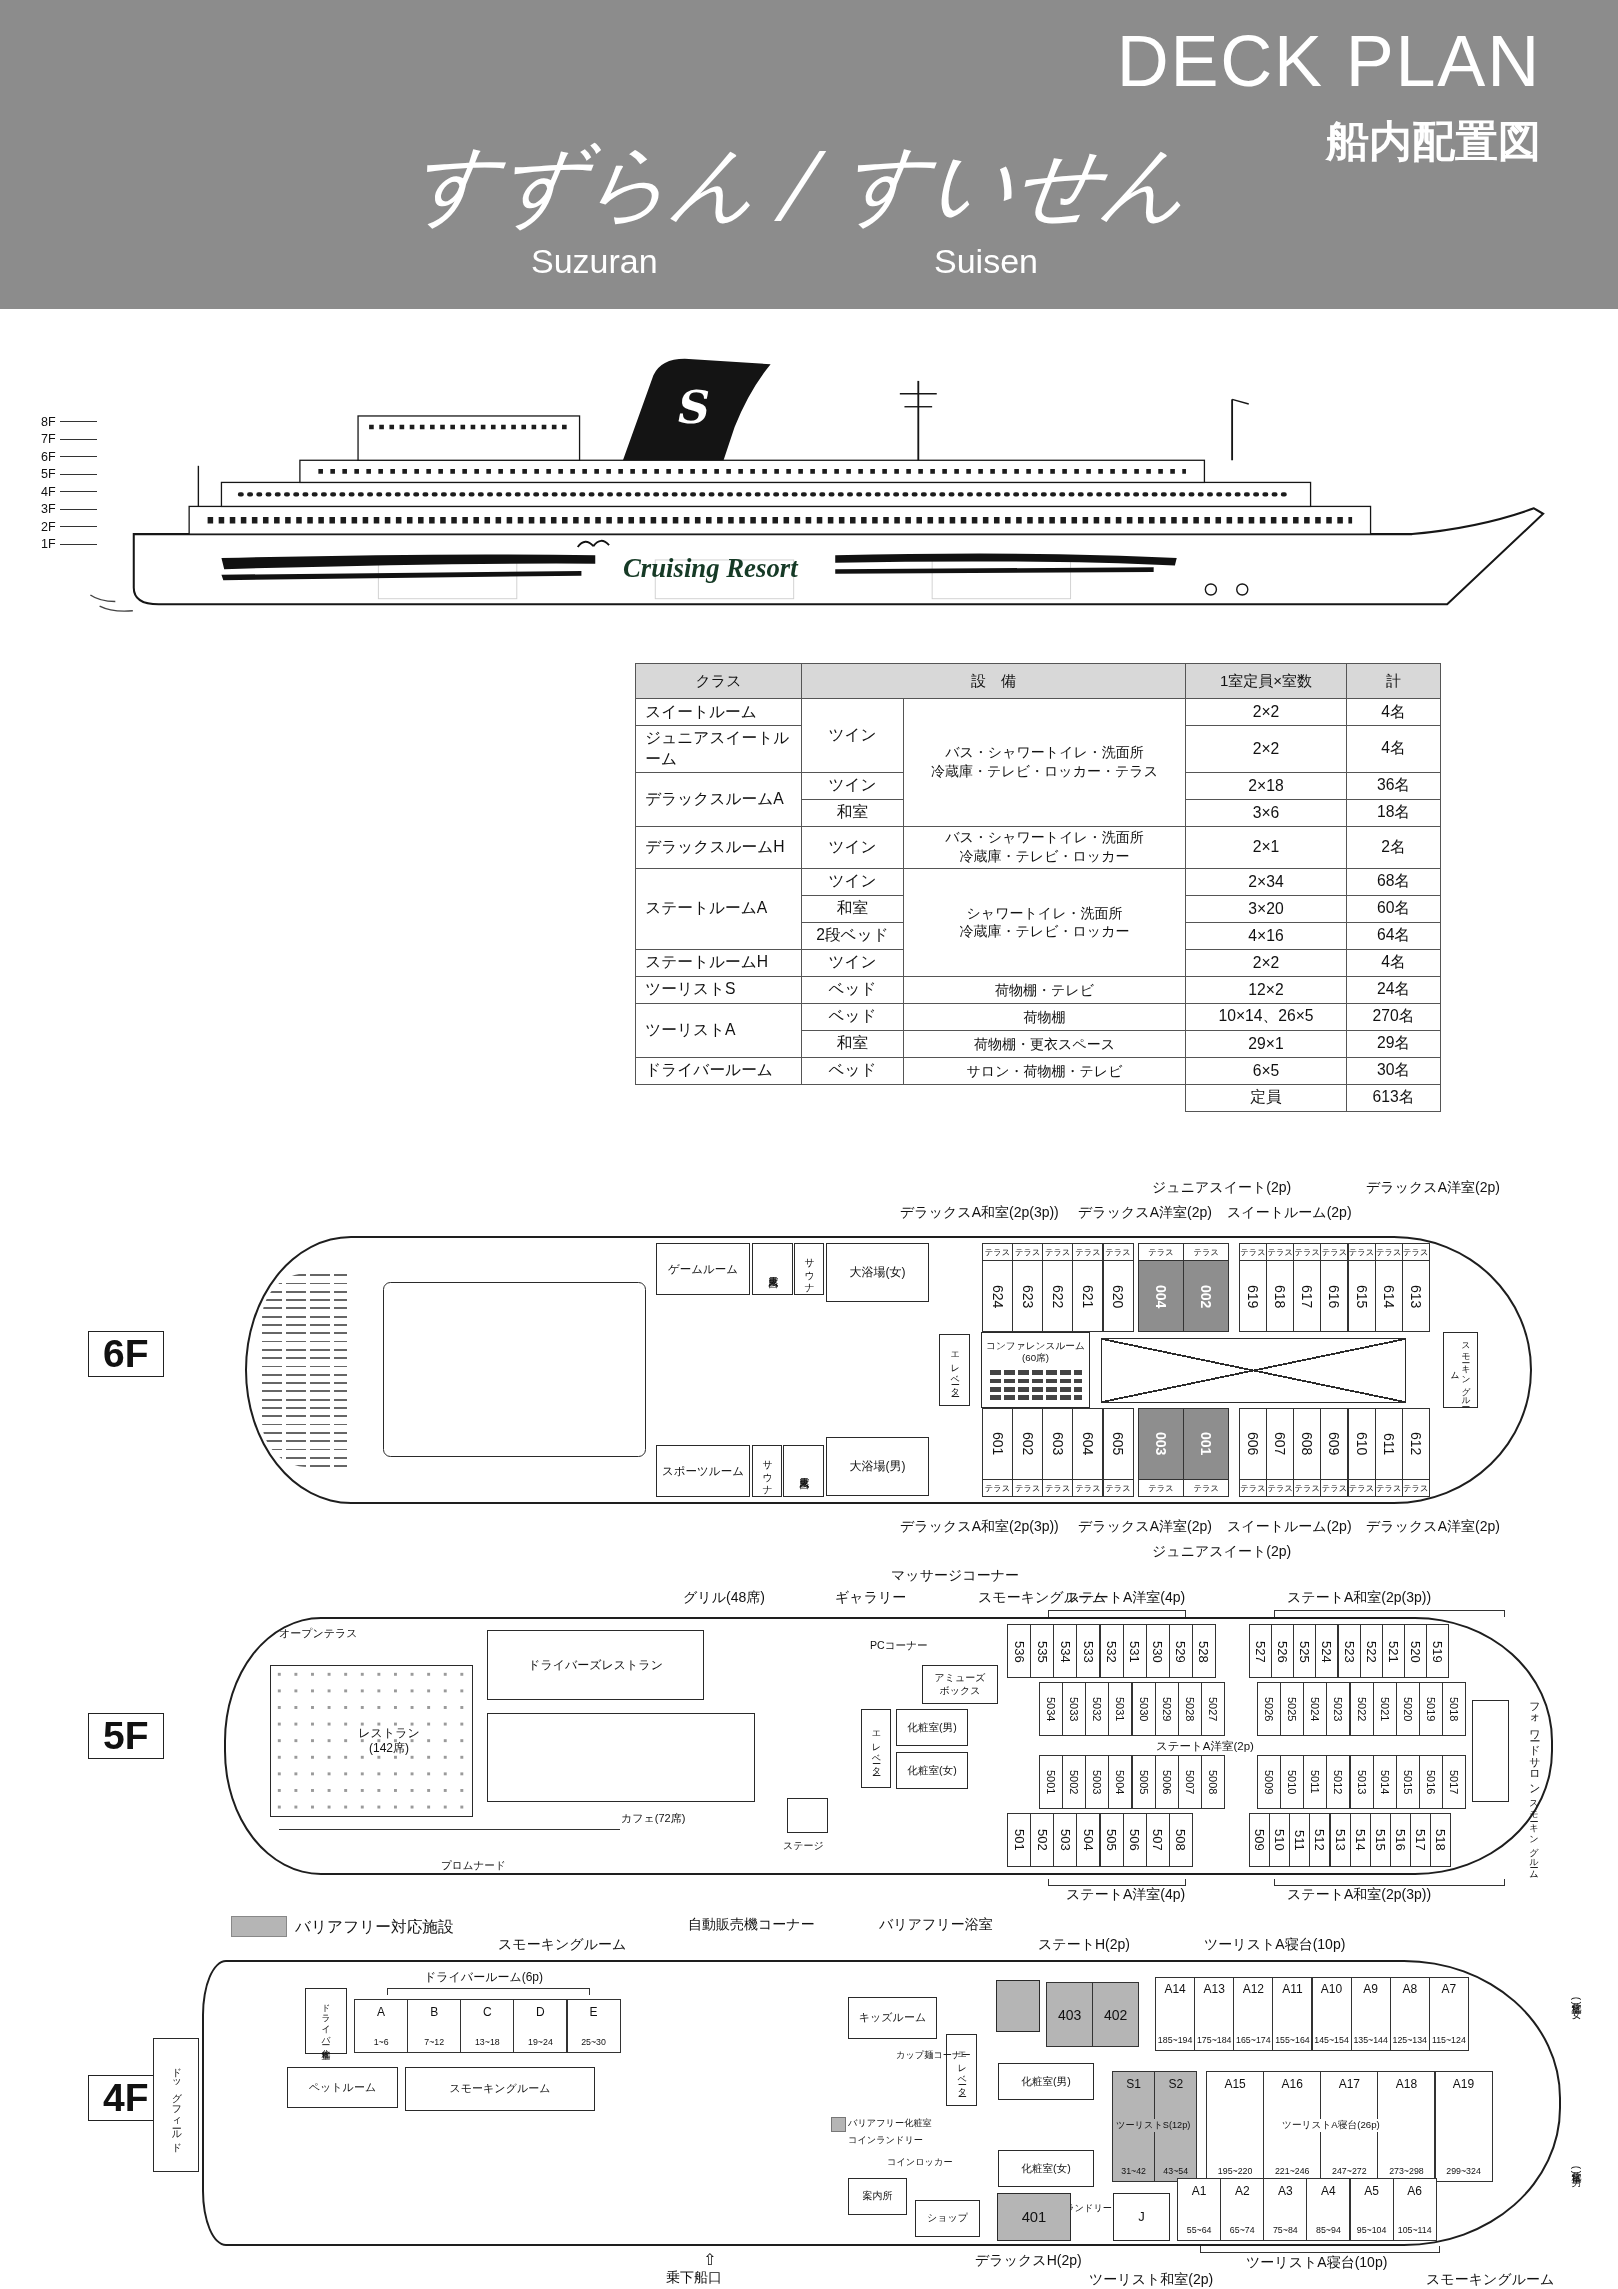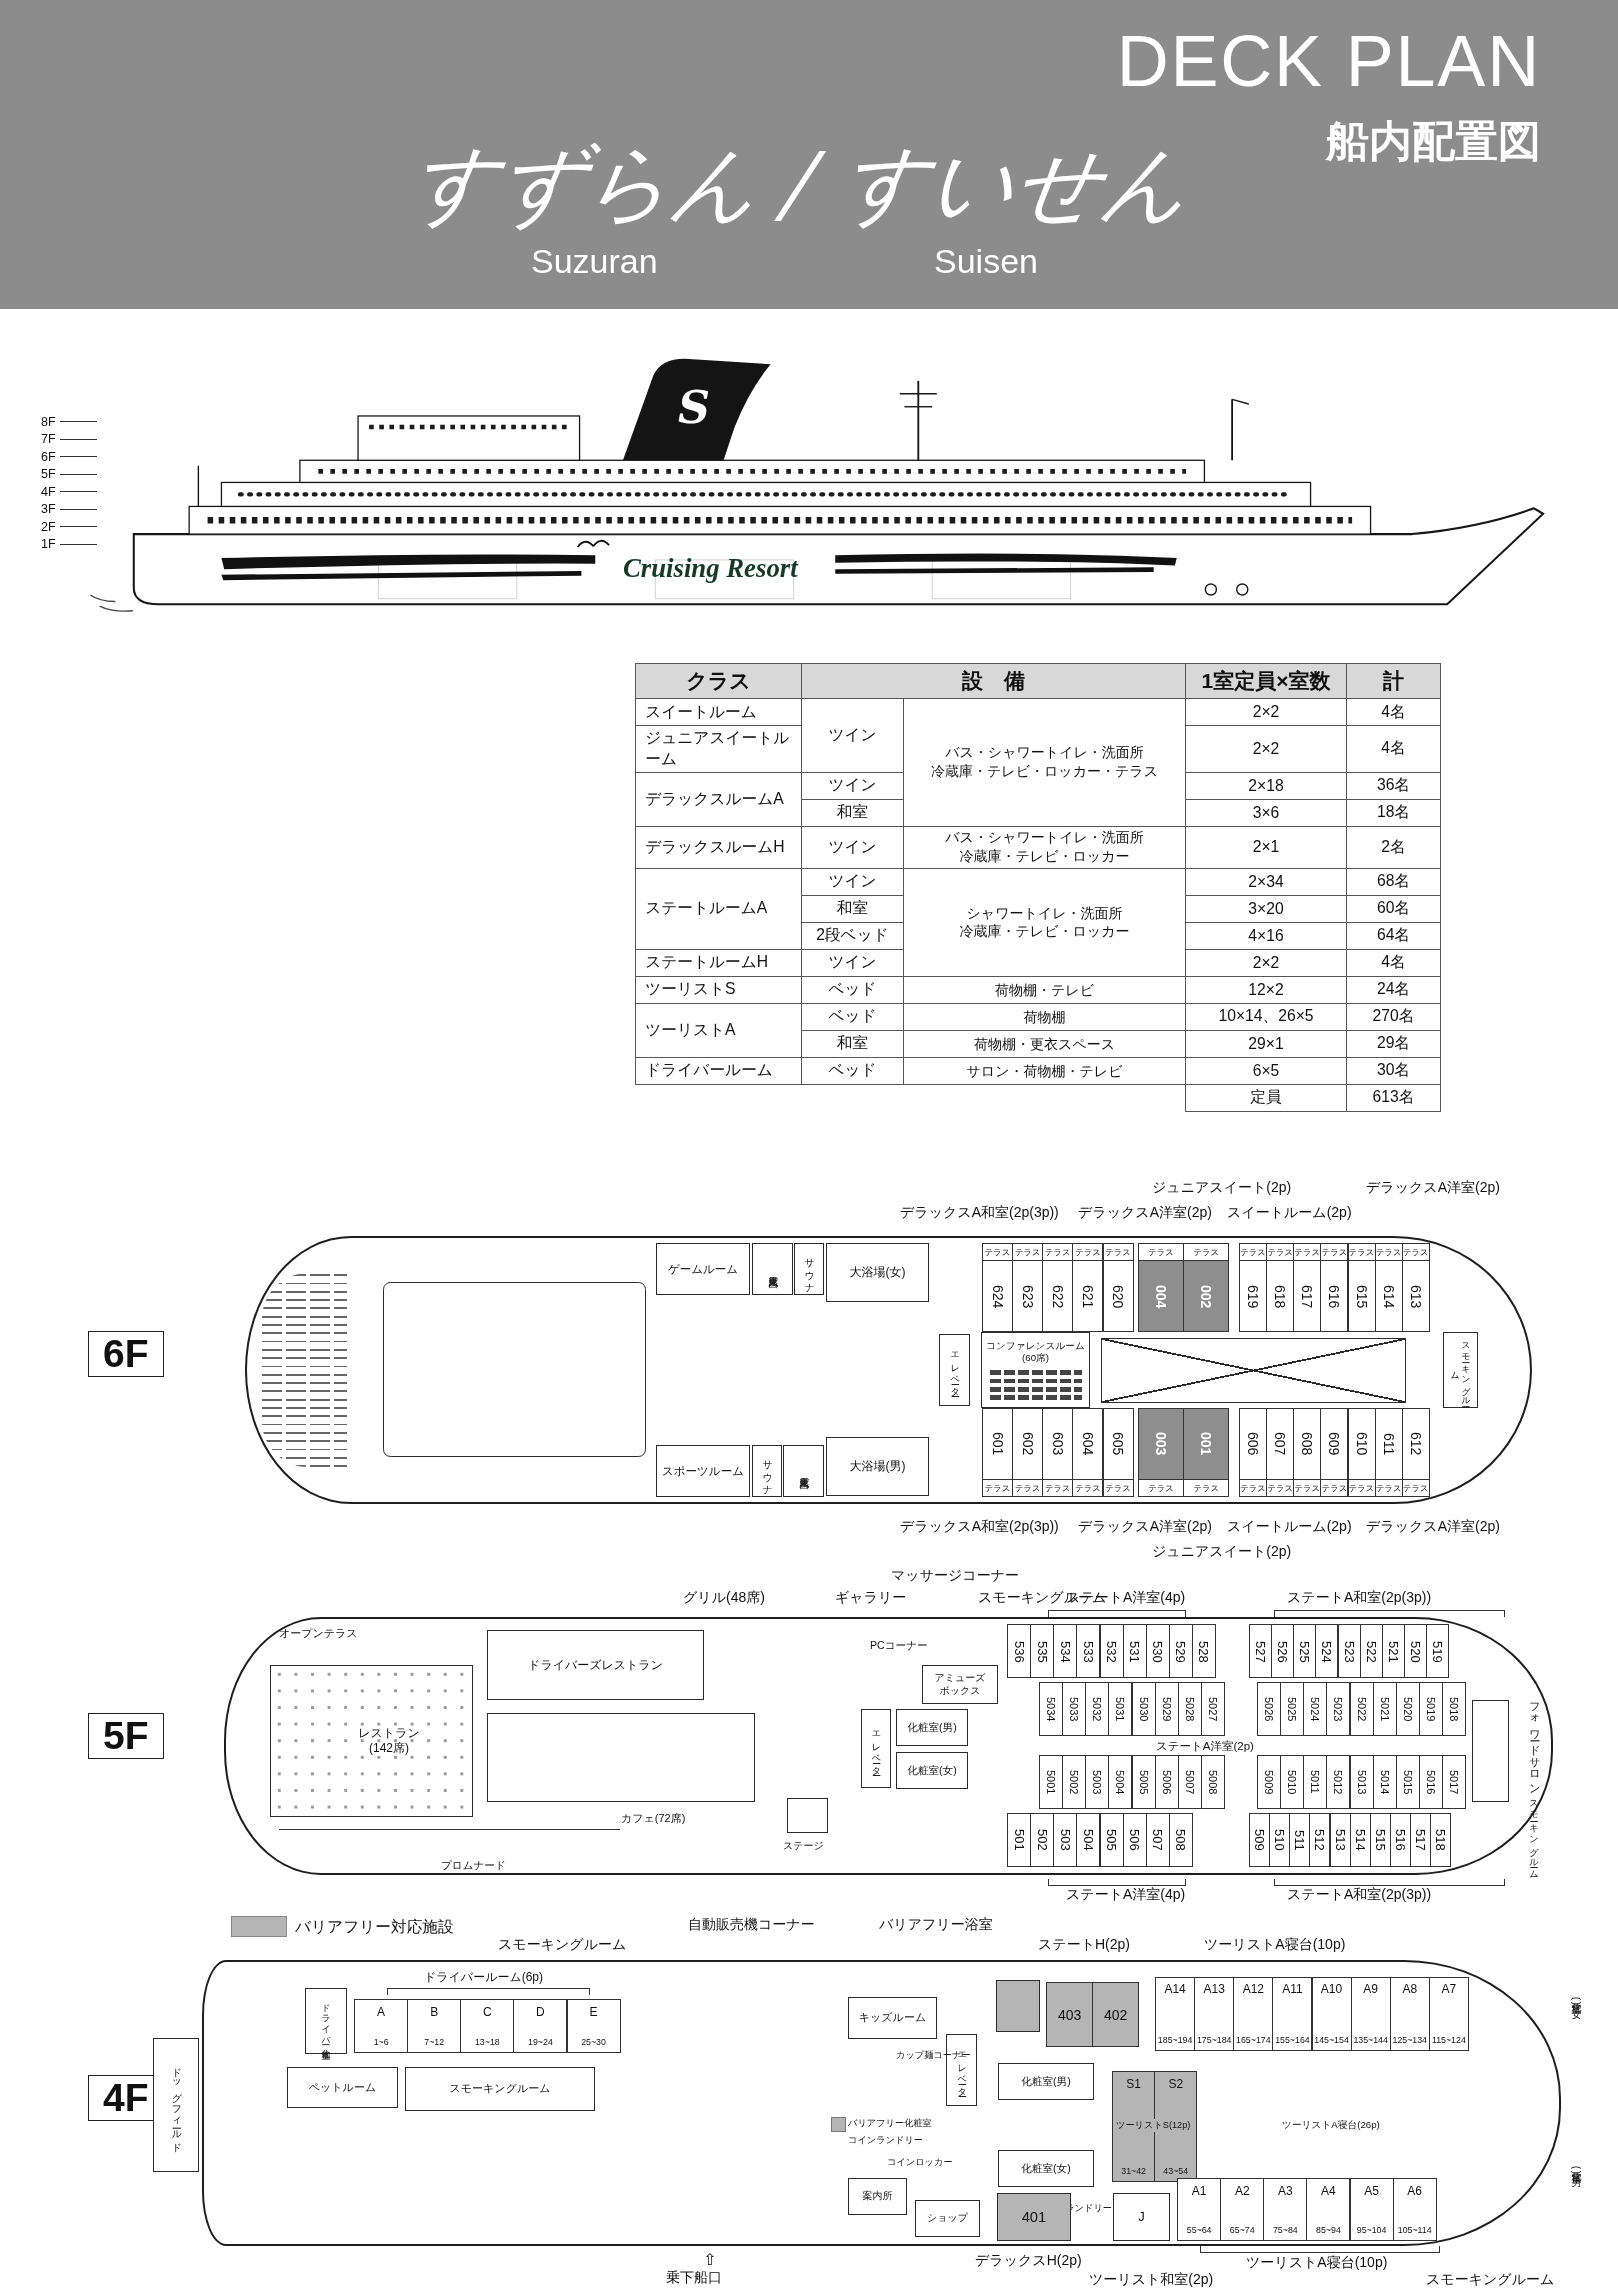"クラス" .cabin-table th { font-size: 21px -> 15px; font-weight: 700 -> 400 }
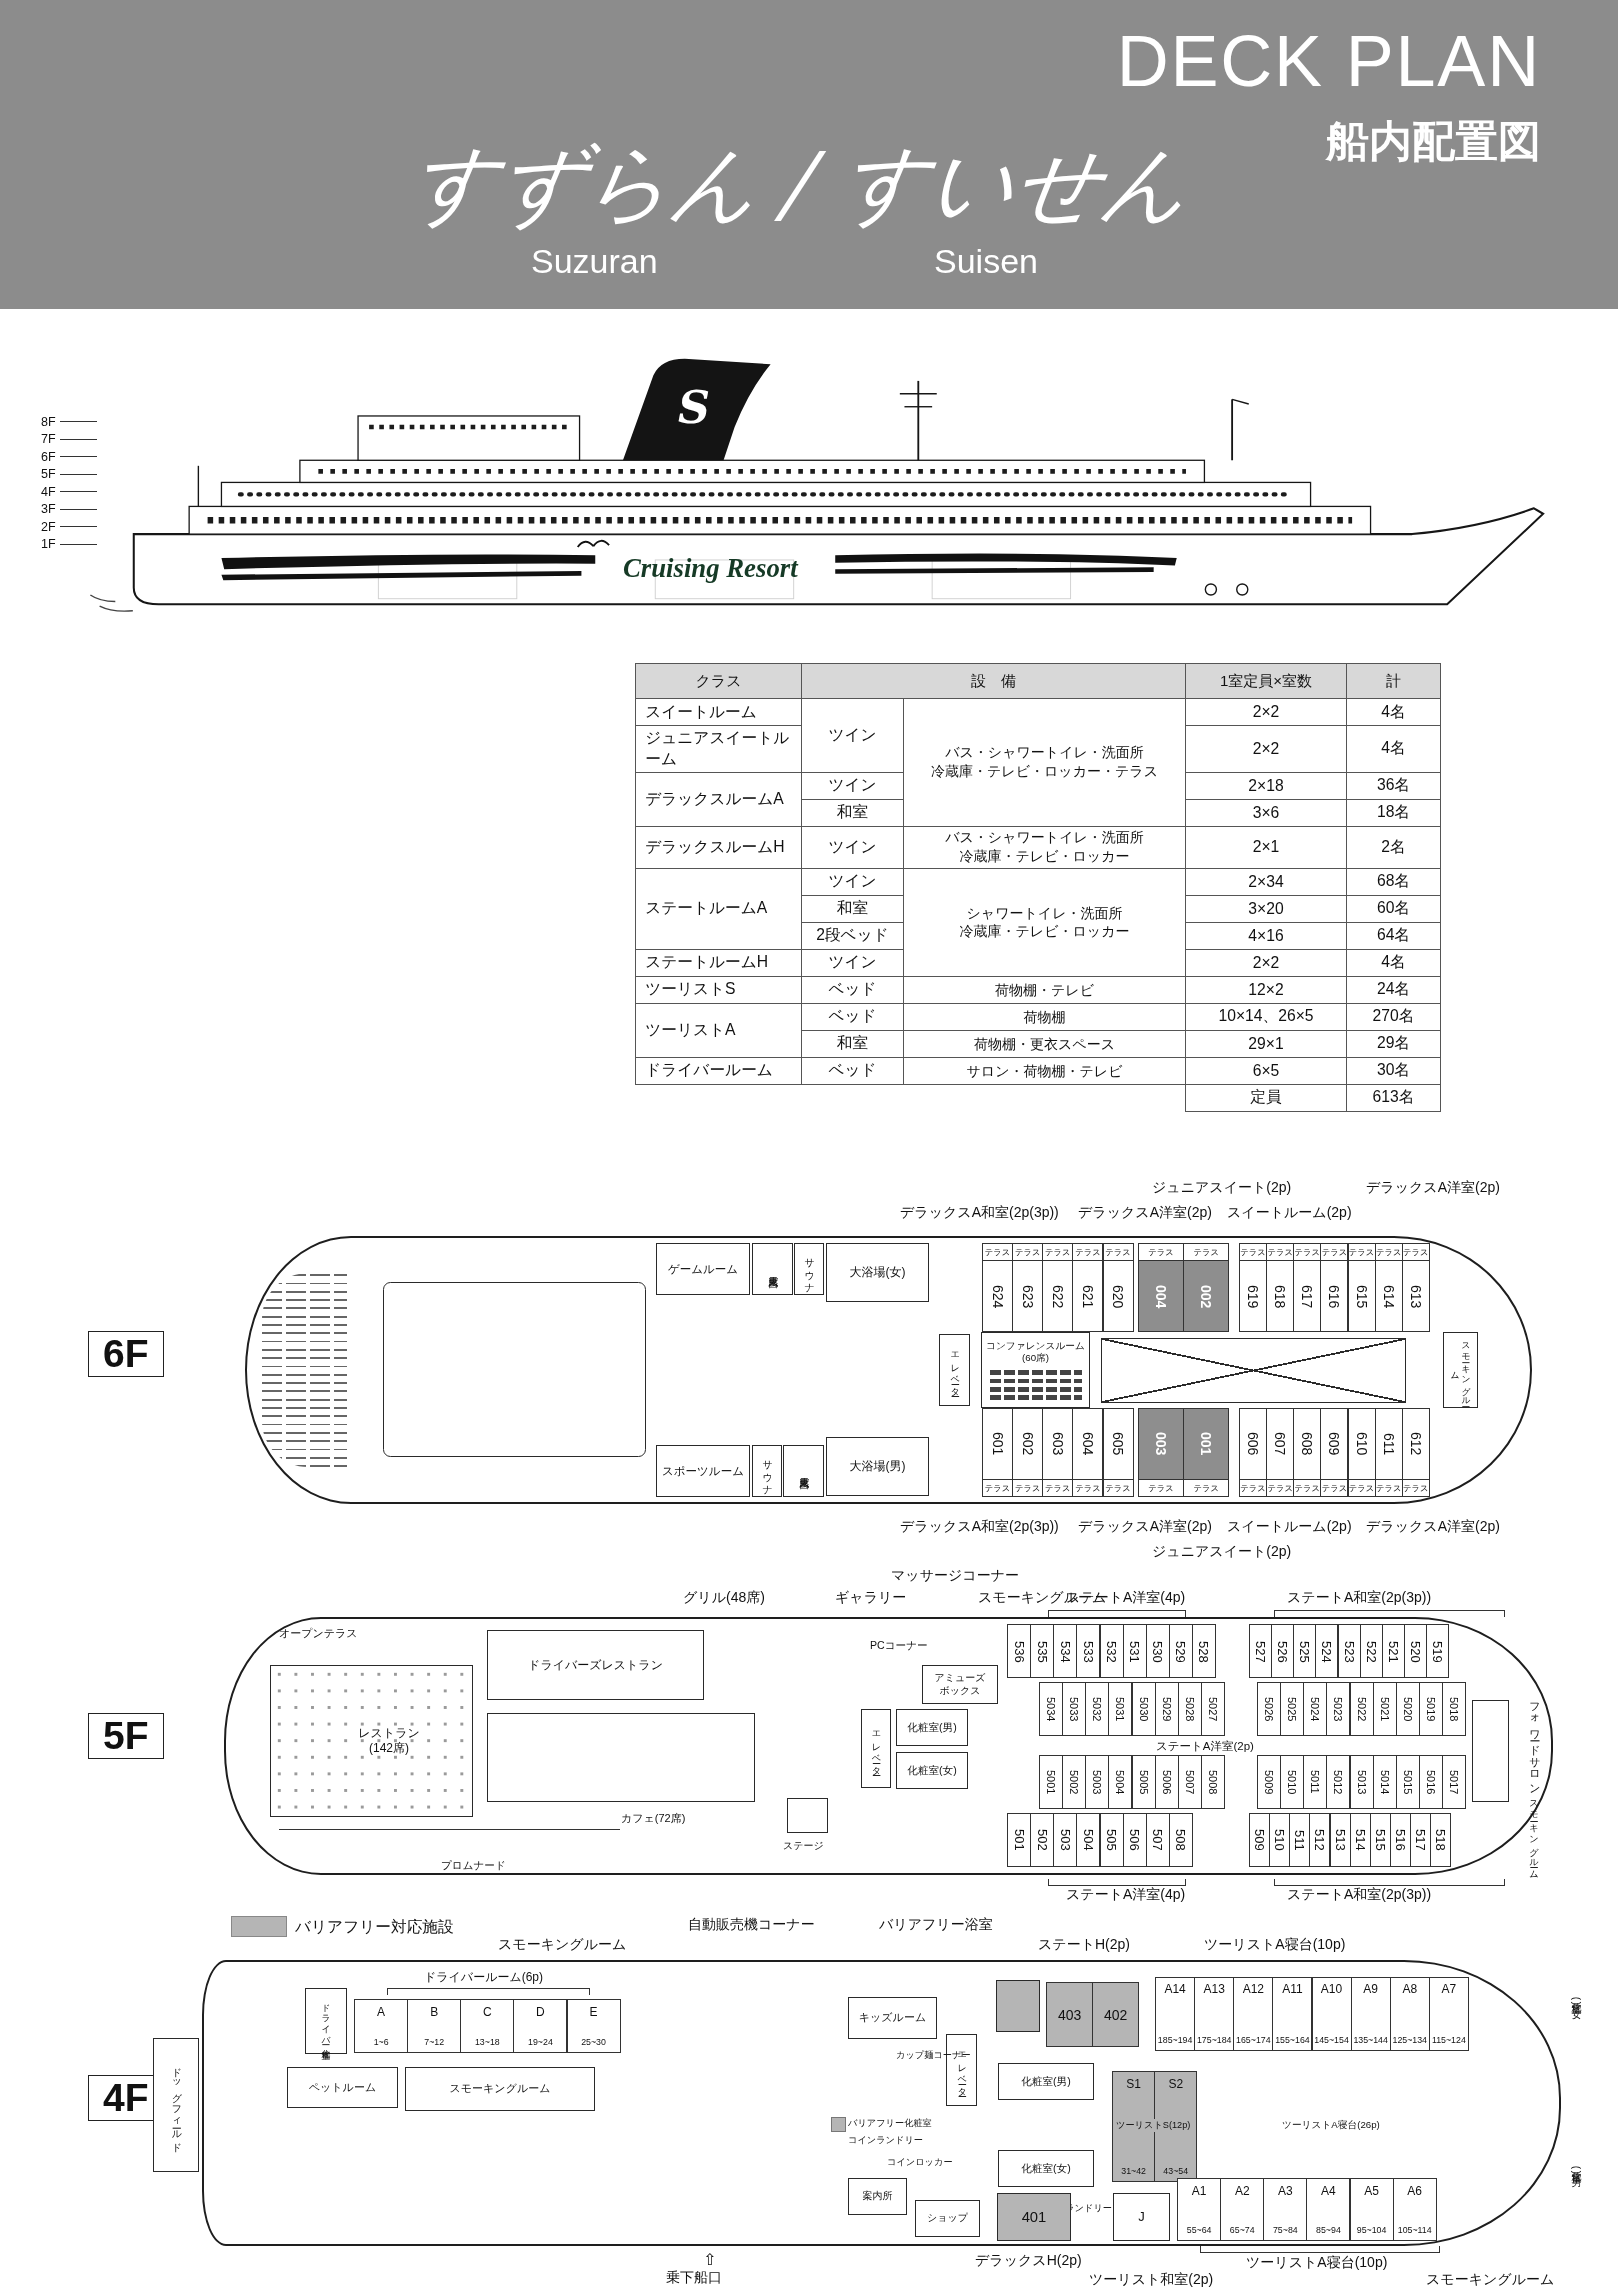"A15" div.rrow { html: none -> <div> <div> <div>A15</div> <div>195~220</div> </div> <div> <div>A16</div> <div>221~246</div> </div> <div> <div>A17</div> <div>247~272</div> </div> <div> <div>A18</div> <div>273~298</div> </div> <div> <div>A19</div> <div>299~324</div> </div> </div> }
